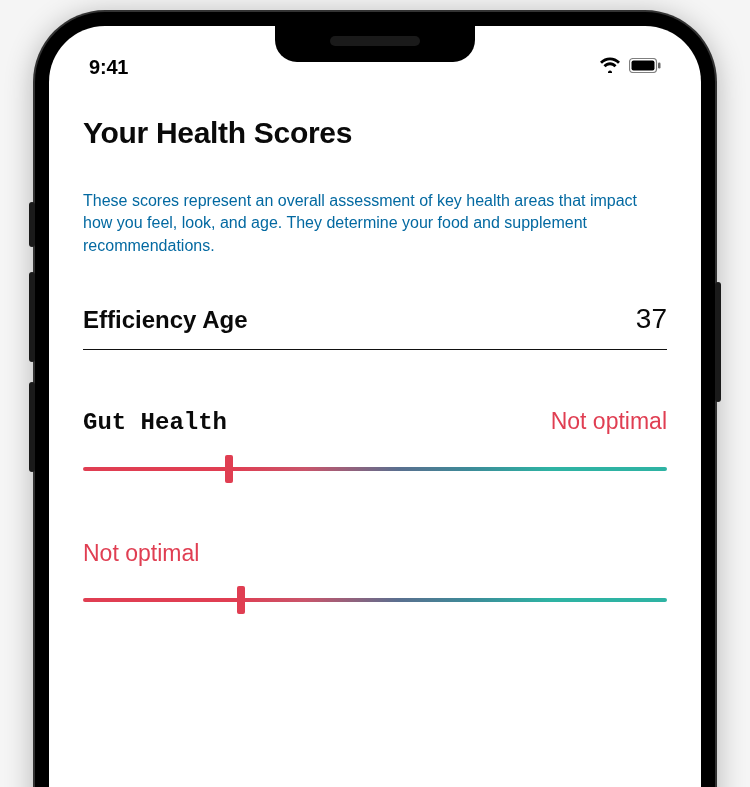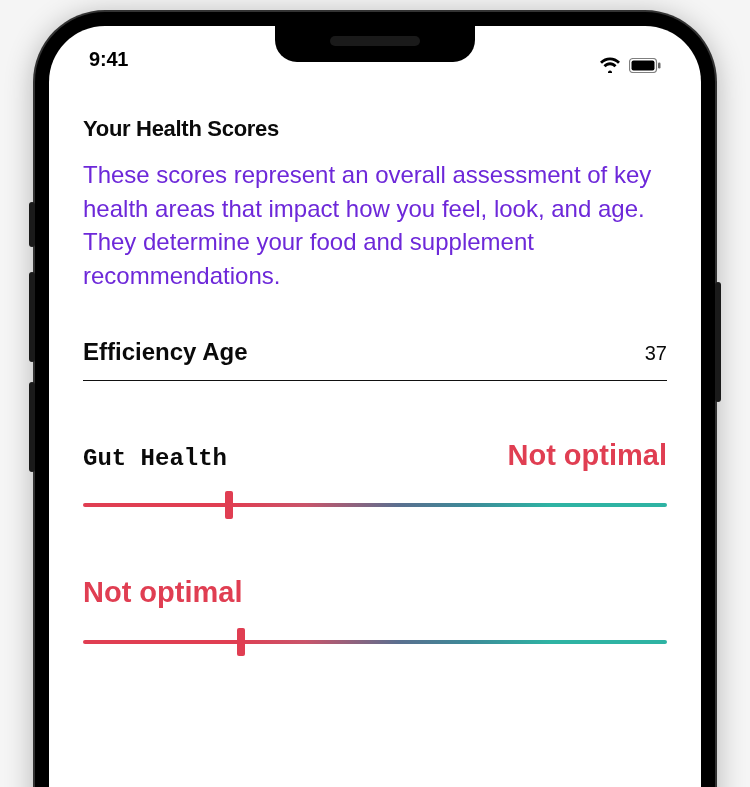"9:41" .status-bar { align-items: none -> center }
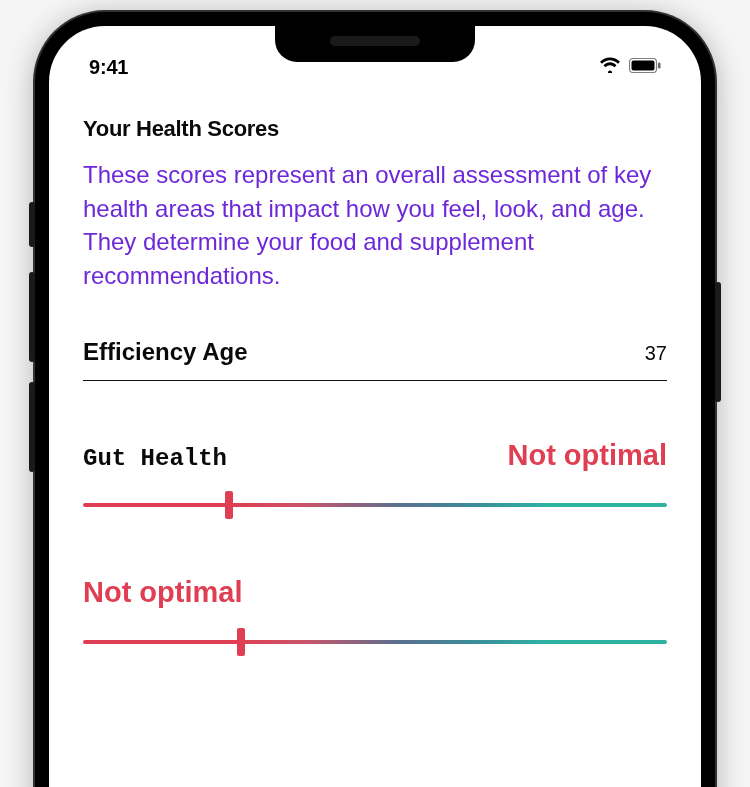"Your Health Scores" .page-title { font-size: 22px -> 30px; margin-bottom: 16px -> 40px }
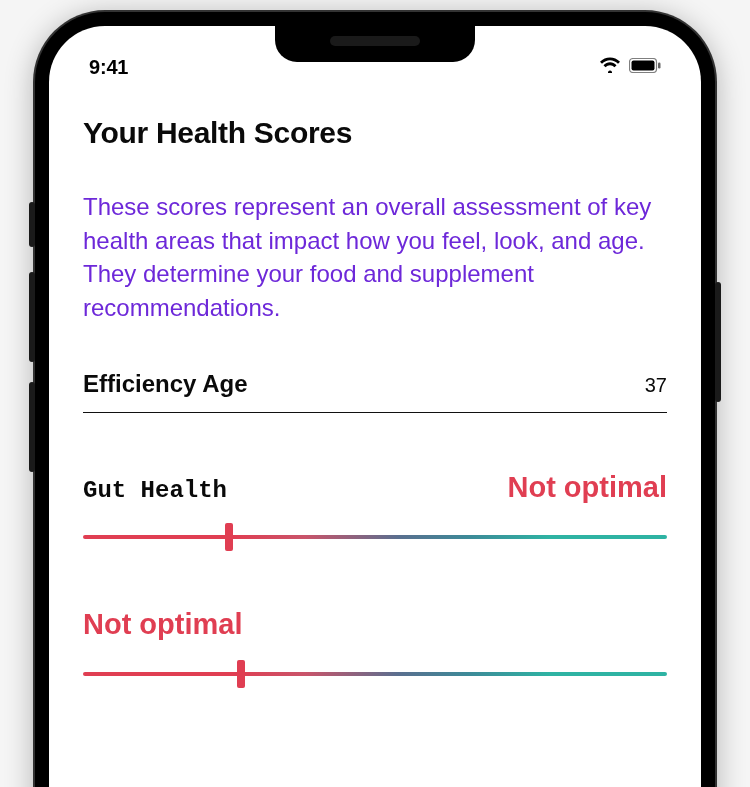"These scores represent an overall" .description { color: #6d28d9 -> #0369a1; font-size: 24px -> 16px }
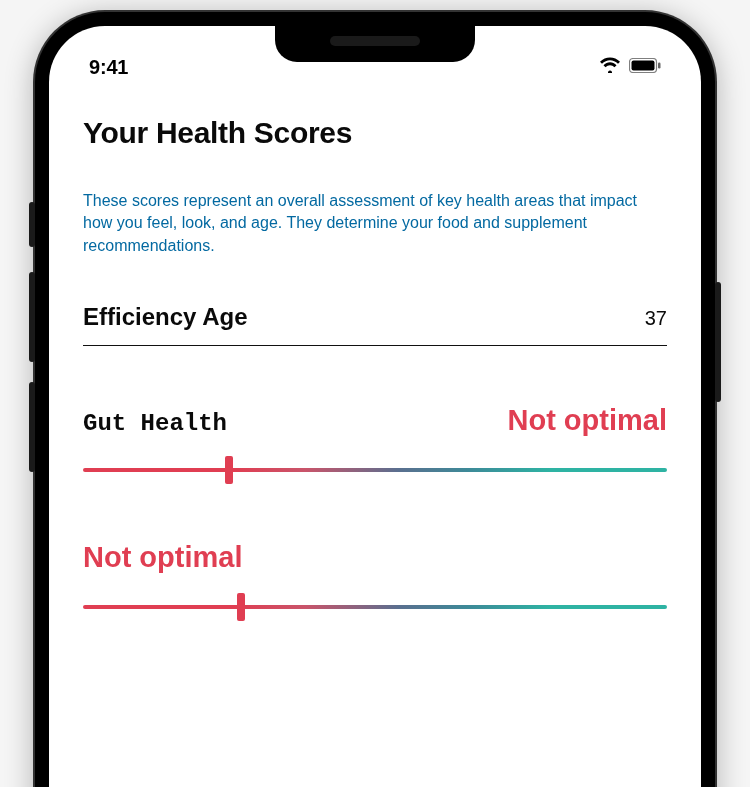"37" .bio-age-value { font-size: 20px -> 28px }
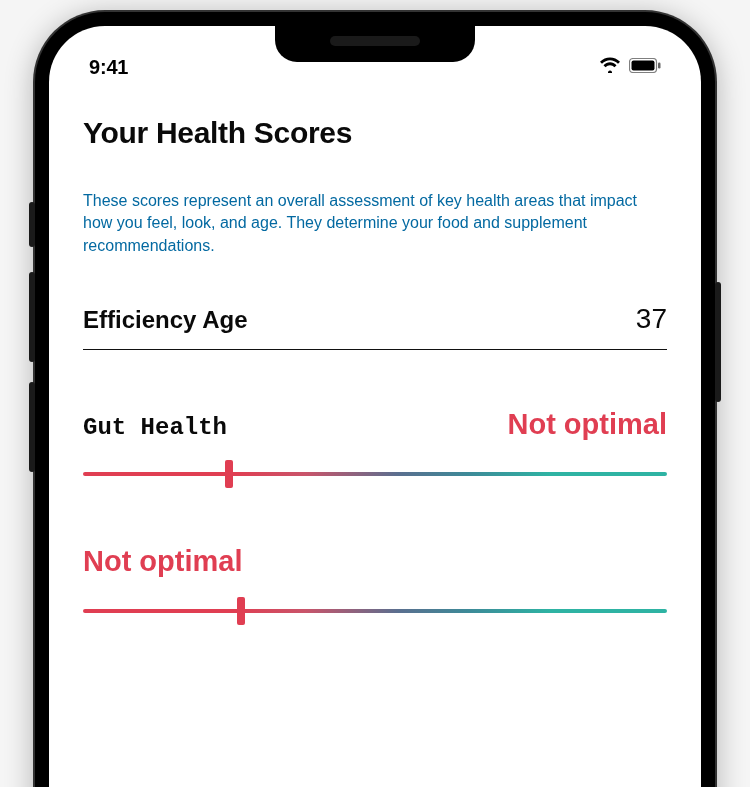"Not optimal" .score-status { font-size: 29px -> 23px; font-weight: 700 -> 400 }
